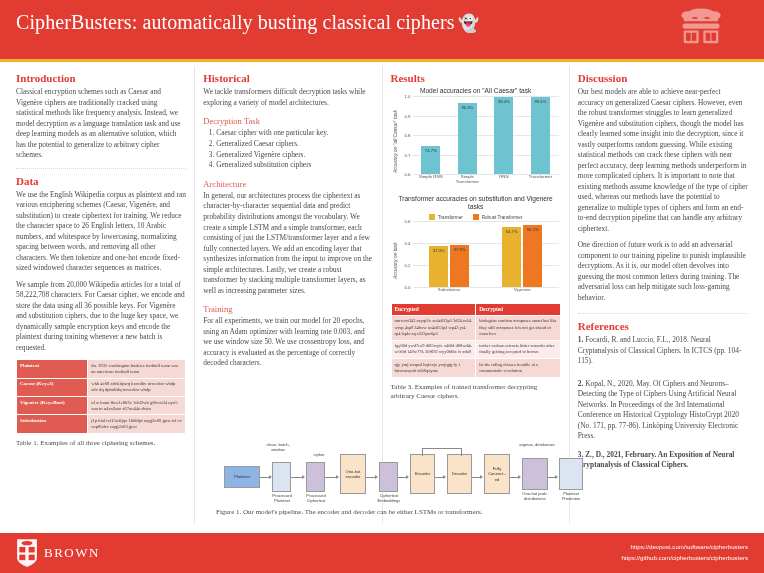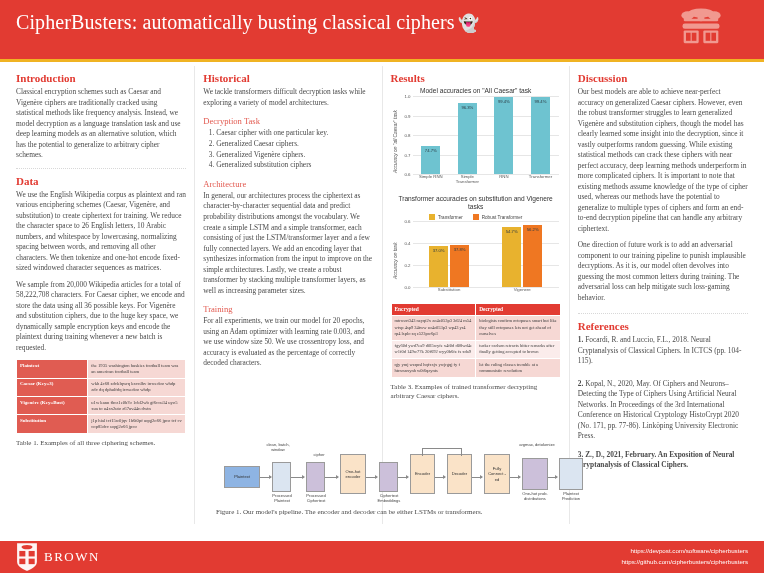"BROWN" .footer { height: 32px -> 40px }
